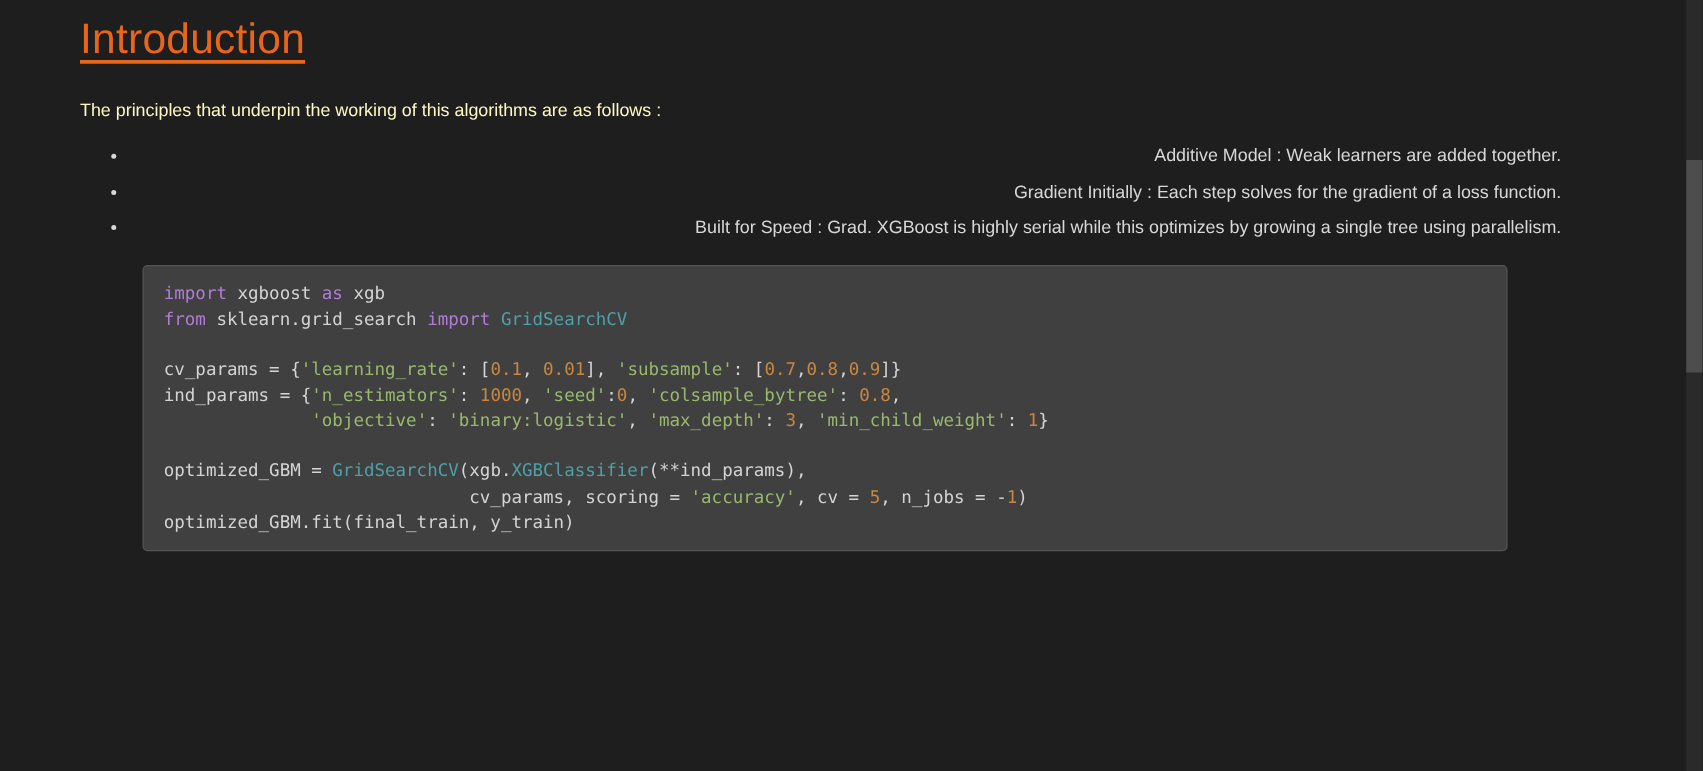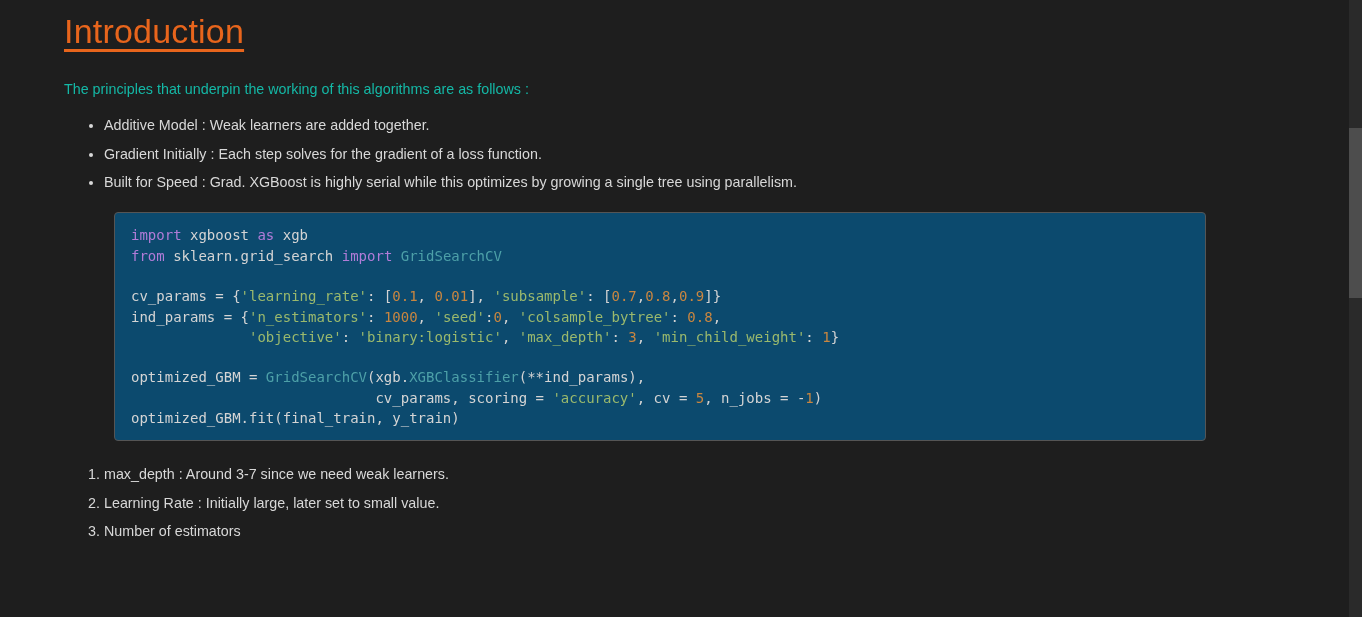"The principles that underpin the" p.body-text { color: #14b8a6 -> #fef9c3 }
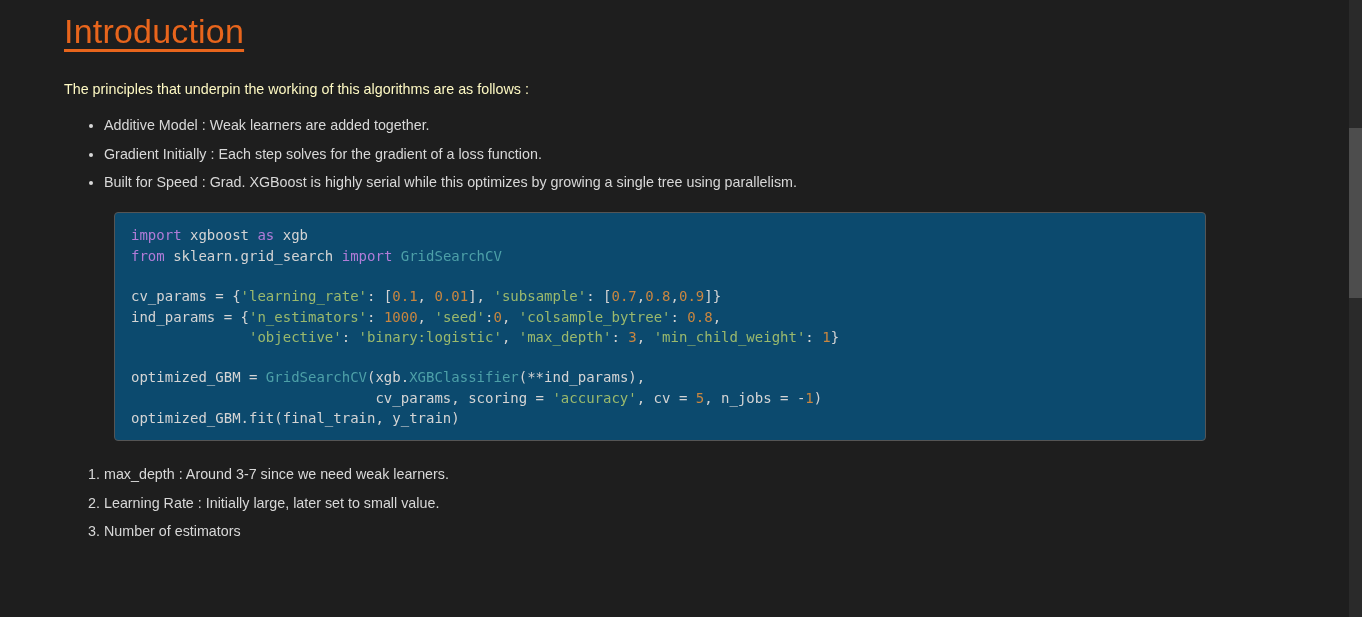"Additive Model : Weak learners" ul.bullets { text-align: none -> right }
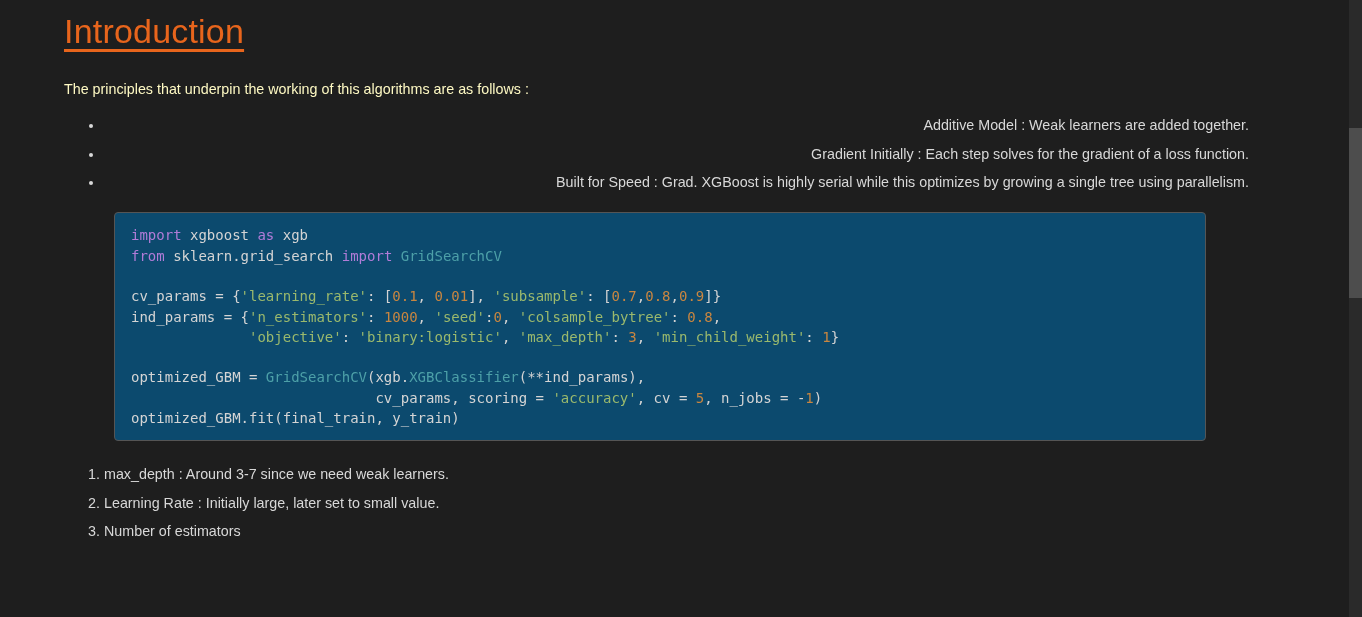"import xgboost as xgb from" pre.code-block { background: #0c4a6e -> #404040 }
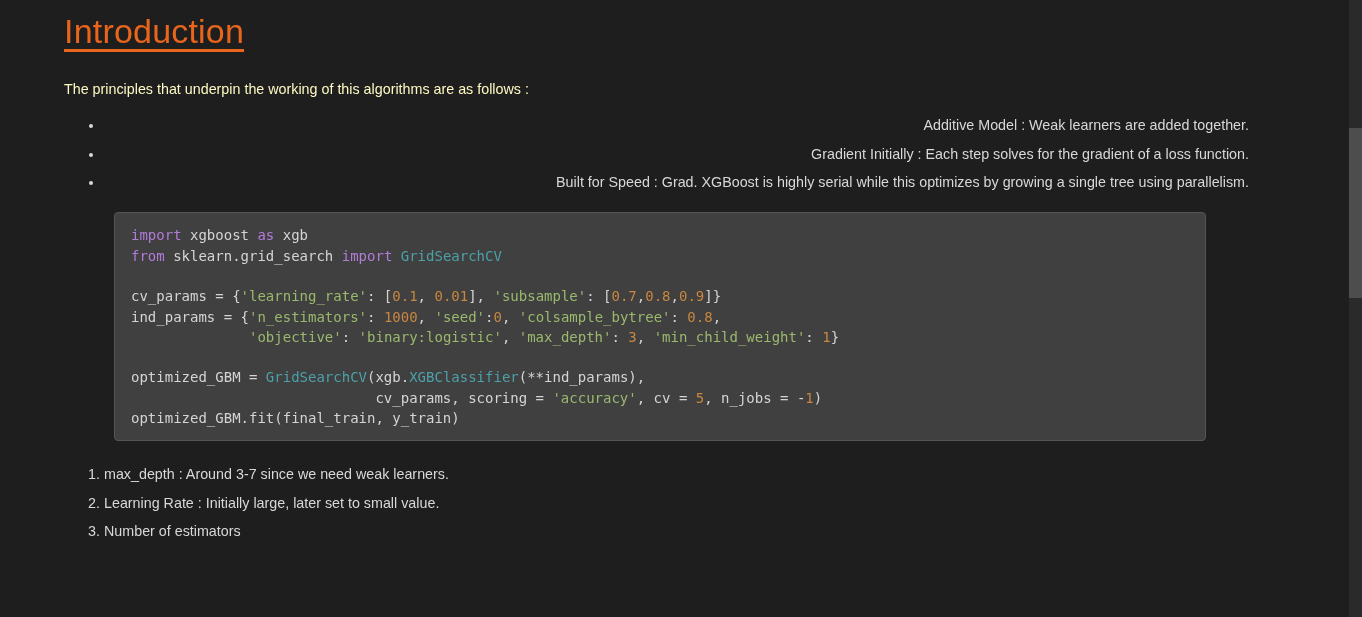"max_depth : Around 3-7 since" ol.nums { html: <ol> <li>max_depth : Around 3-7 since we need weak learners.</li> <li>Learning Rate : Initially large, later set to small value.</li> <li>Number of estimators</li> </ol> -> none }
